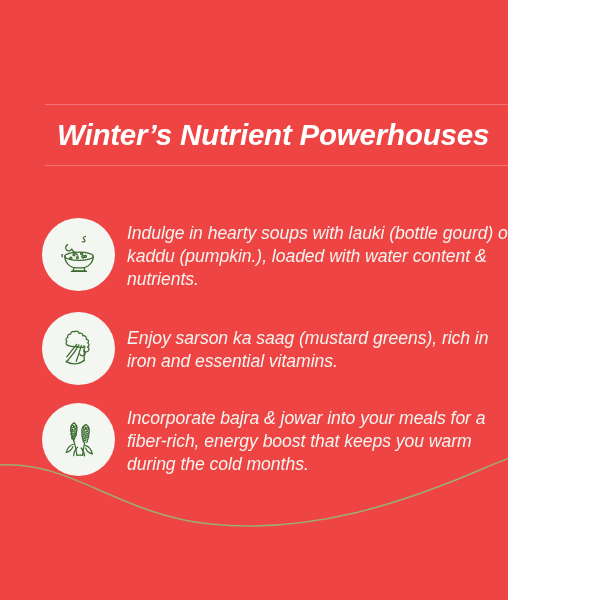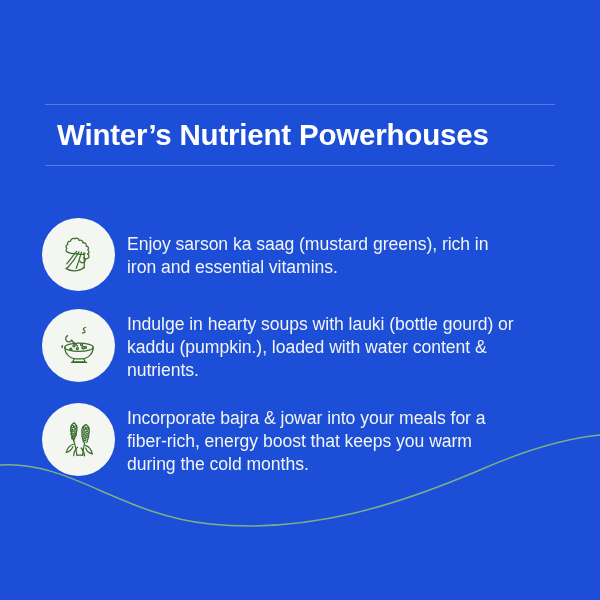"Winter’s Nutrient Powerhouses" #canvas { background: #1d4ed8 -> #ef4444; font-style: none -> italic; width: 600px -> 508px }
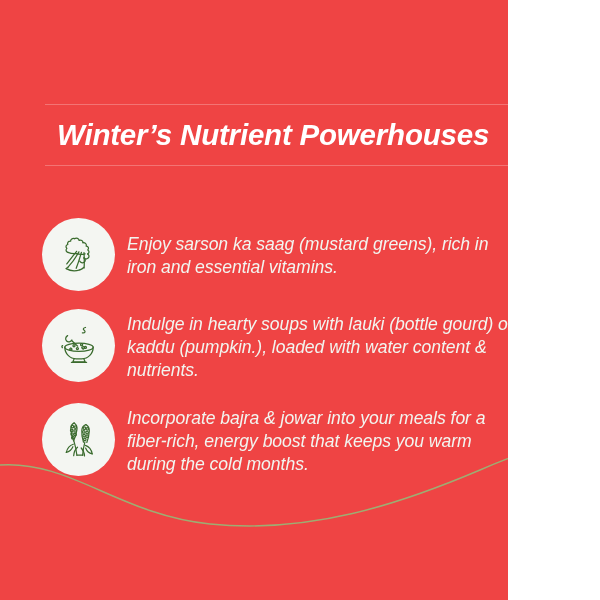"Enjoy sarson ka saag (mustard" div.tip-row { order: before "Indulge in hearty soups with" -> after "Indulge in hearty soups with" }
